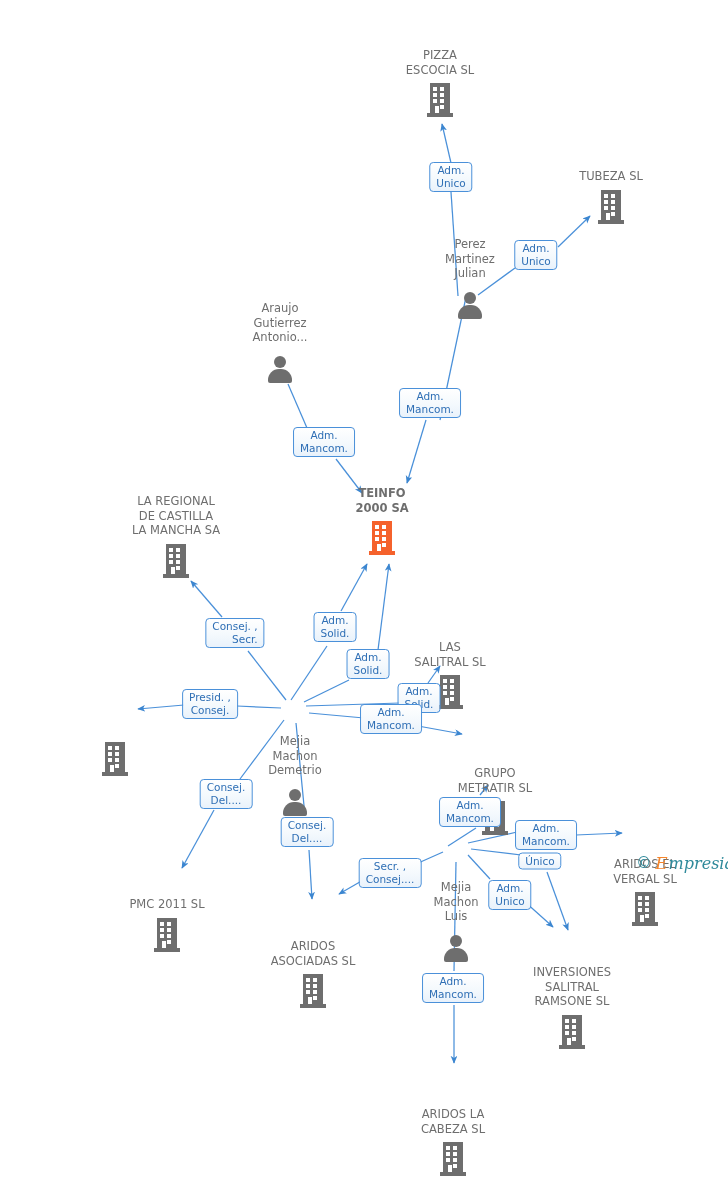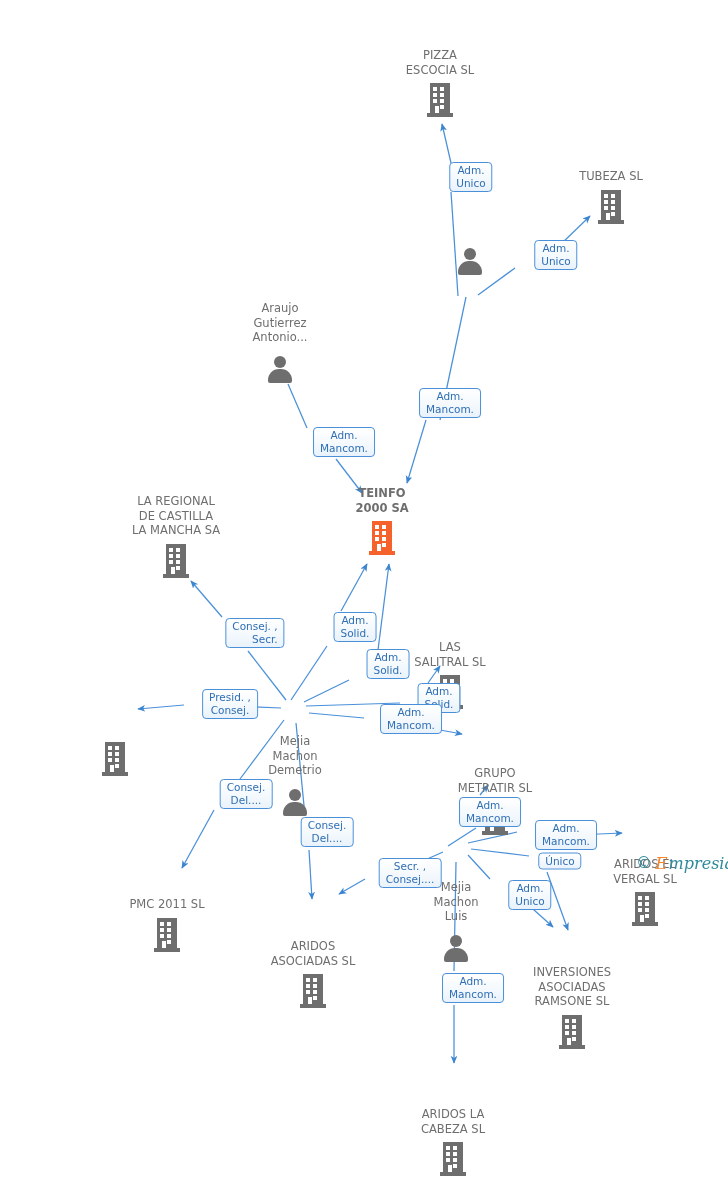"Adm." .lbl { margin-left: 20px -> none }
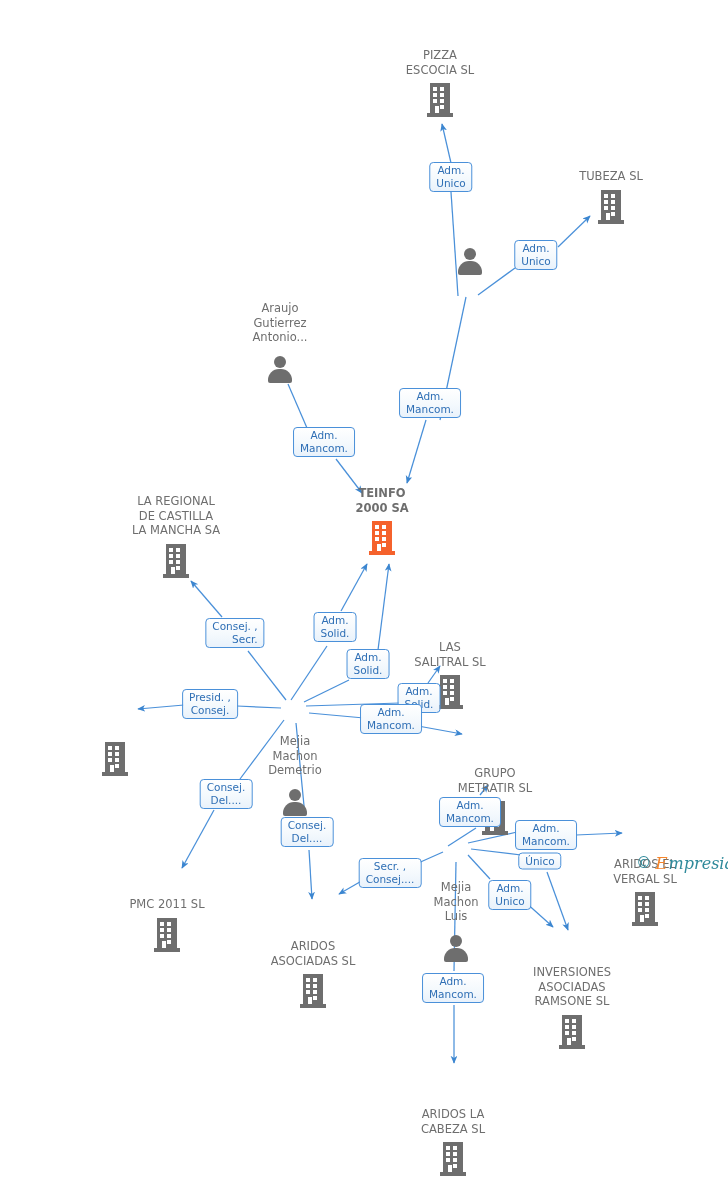"Perez" div.cap { html: none -> <div>Perez Martinez Julian</div> }
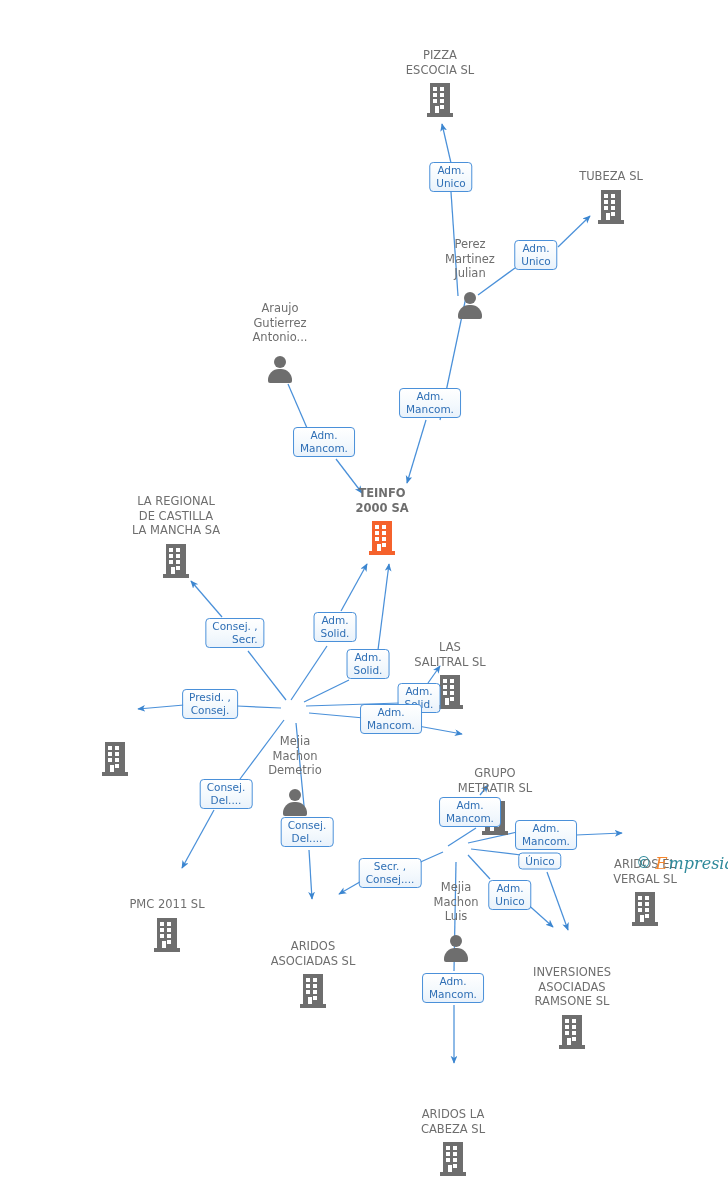"INVERSIONES" div.cap { text: ASOCIADAS -> SALITRAL }
